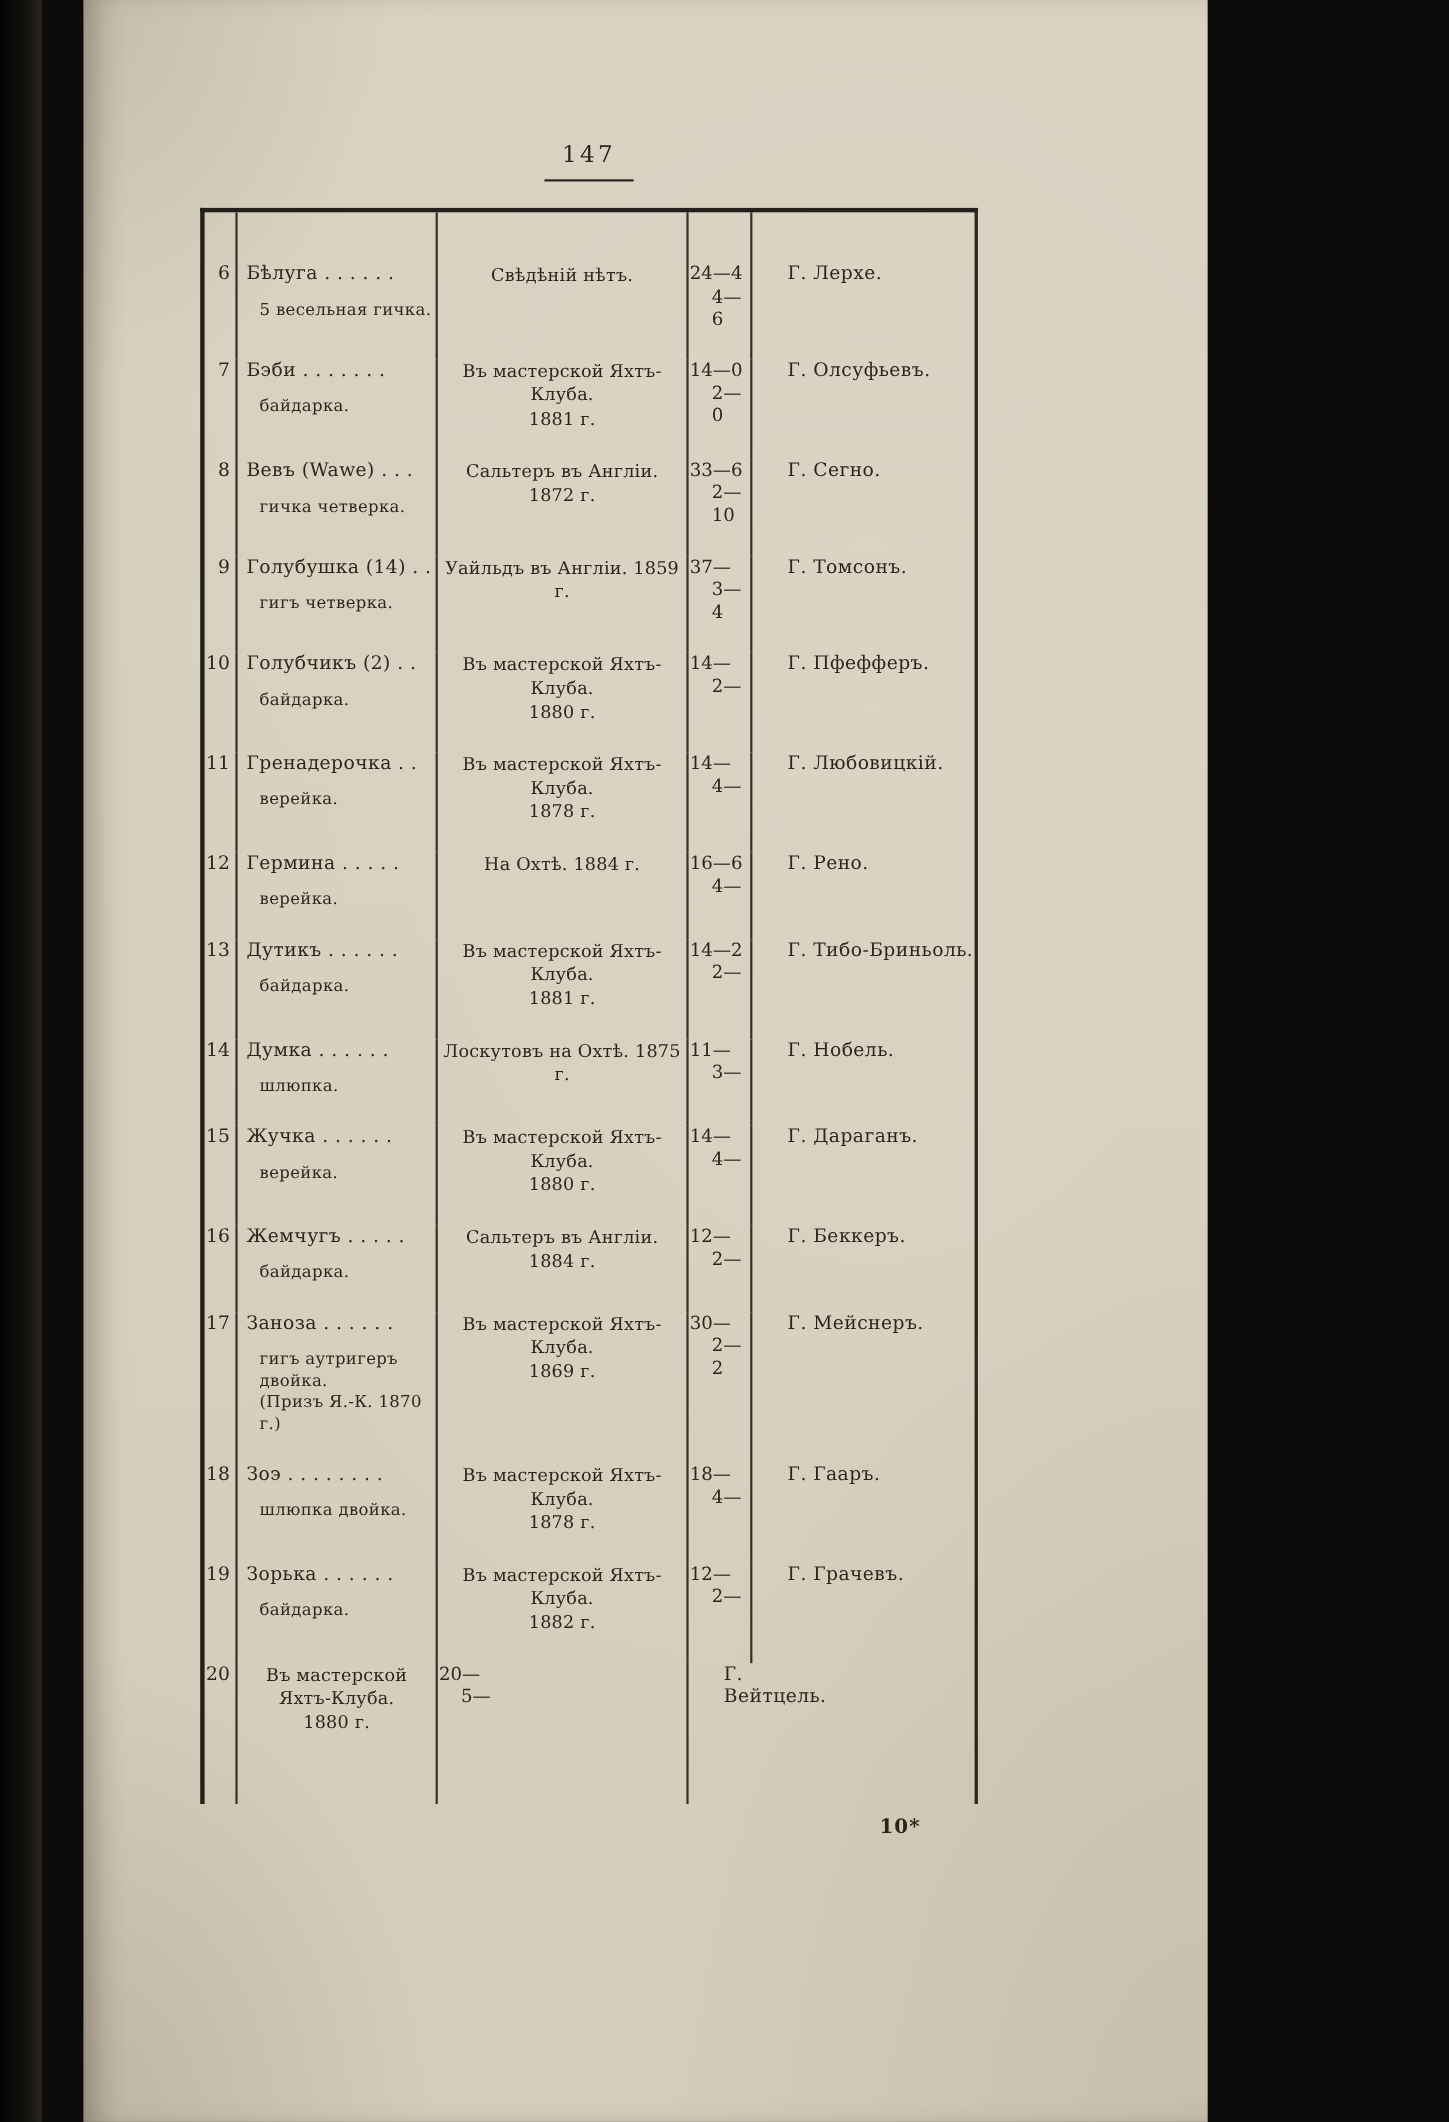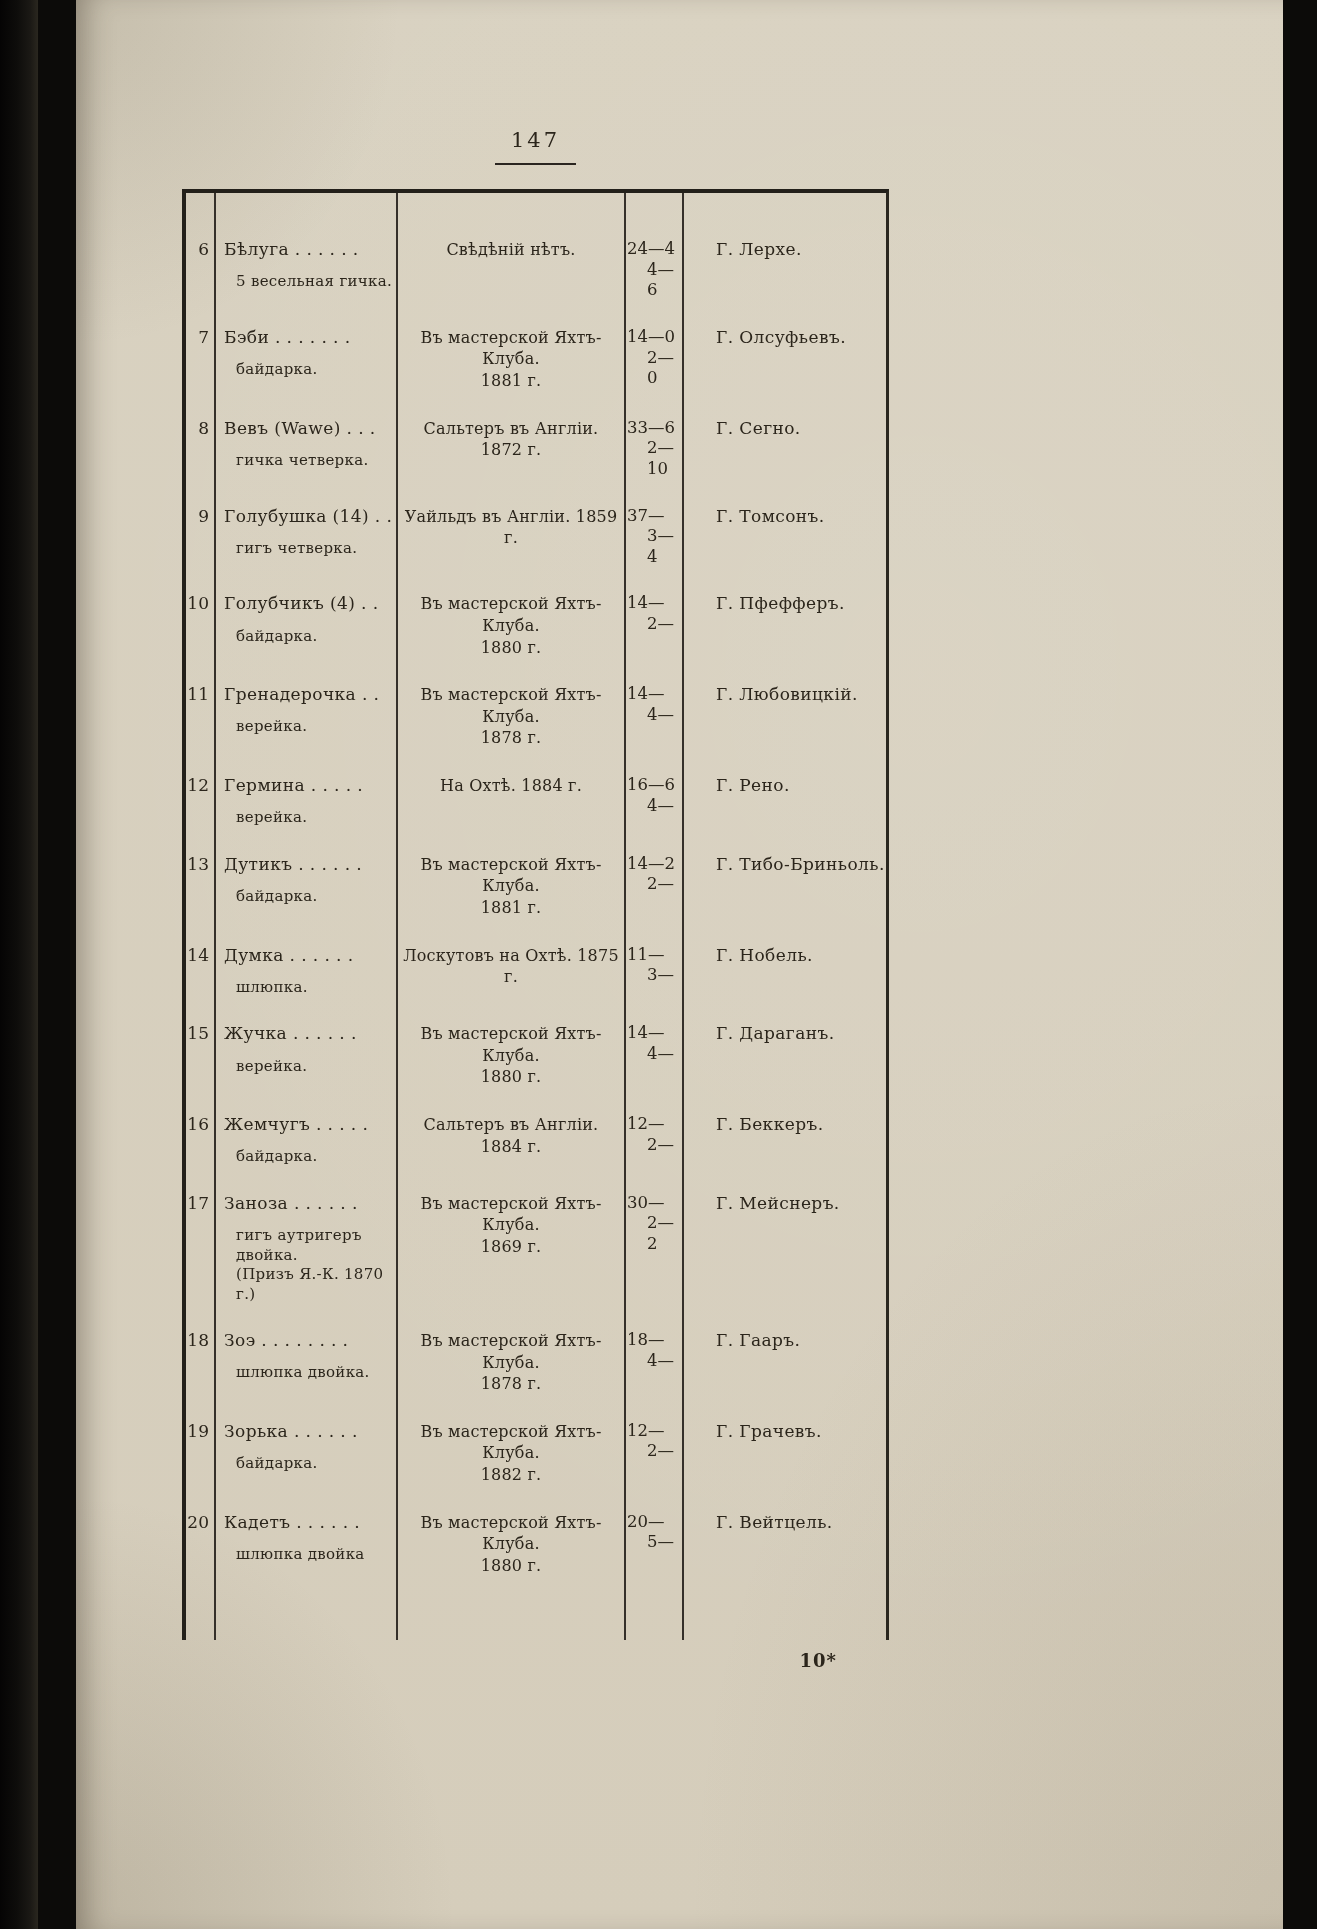"147" .scan { width: 1283px -> 1098px }
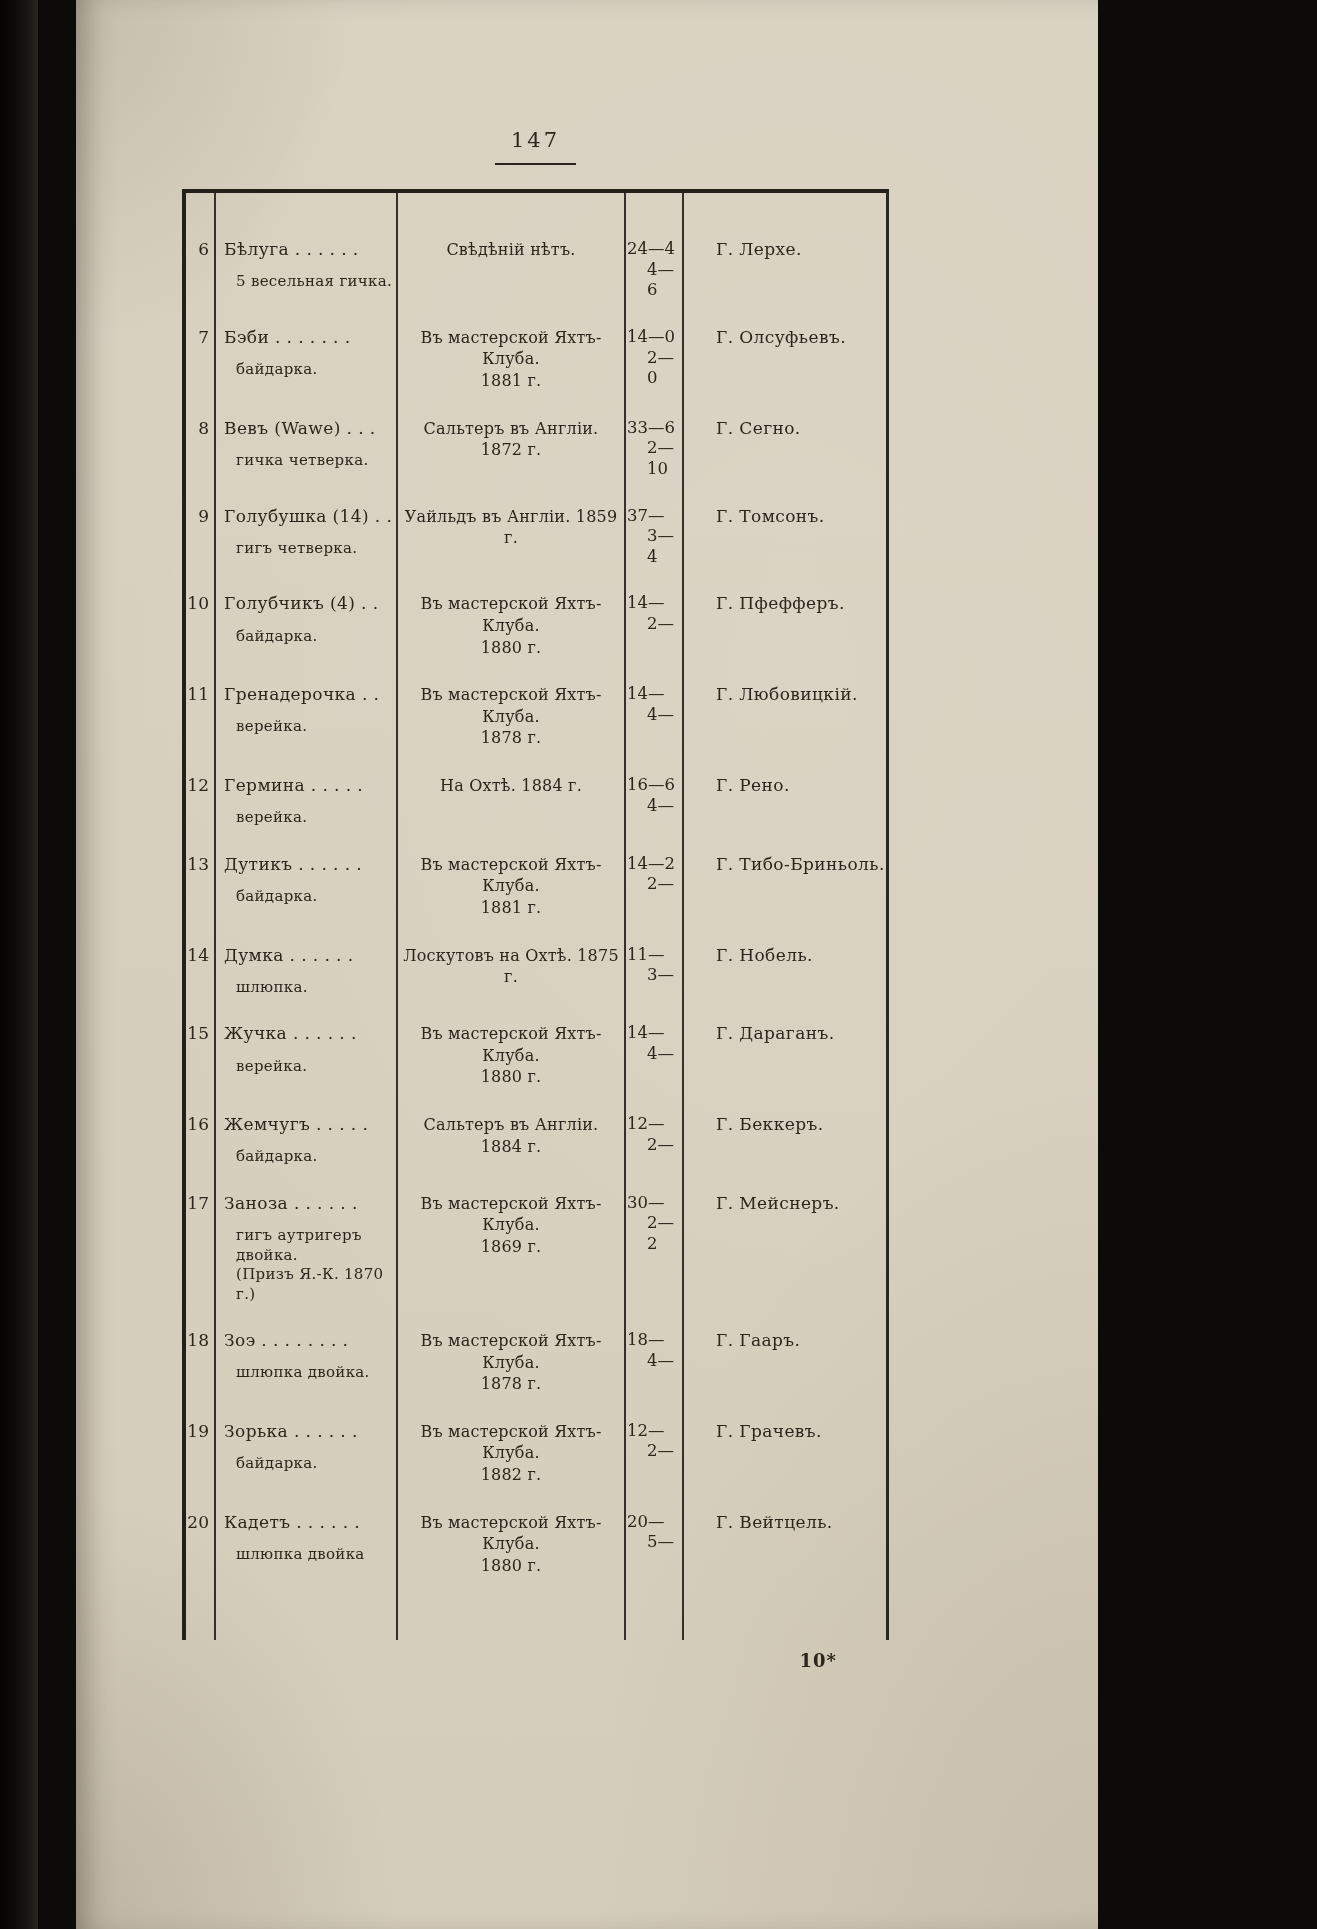"Голубчикъ (4) . ." div.boat-name { text: 4 -> 2 }
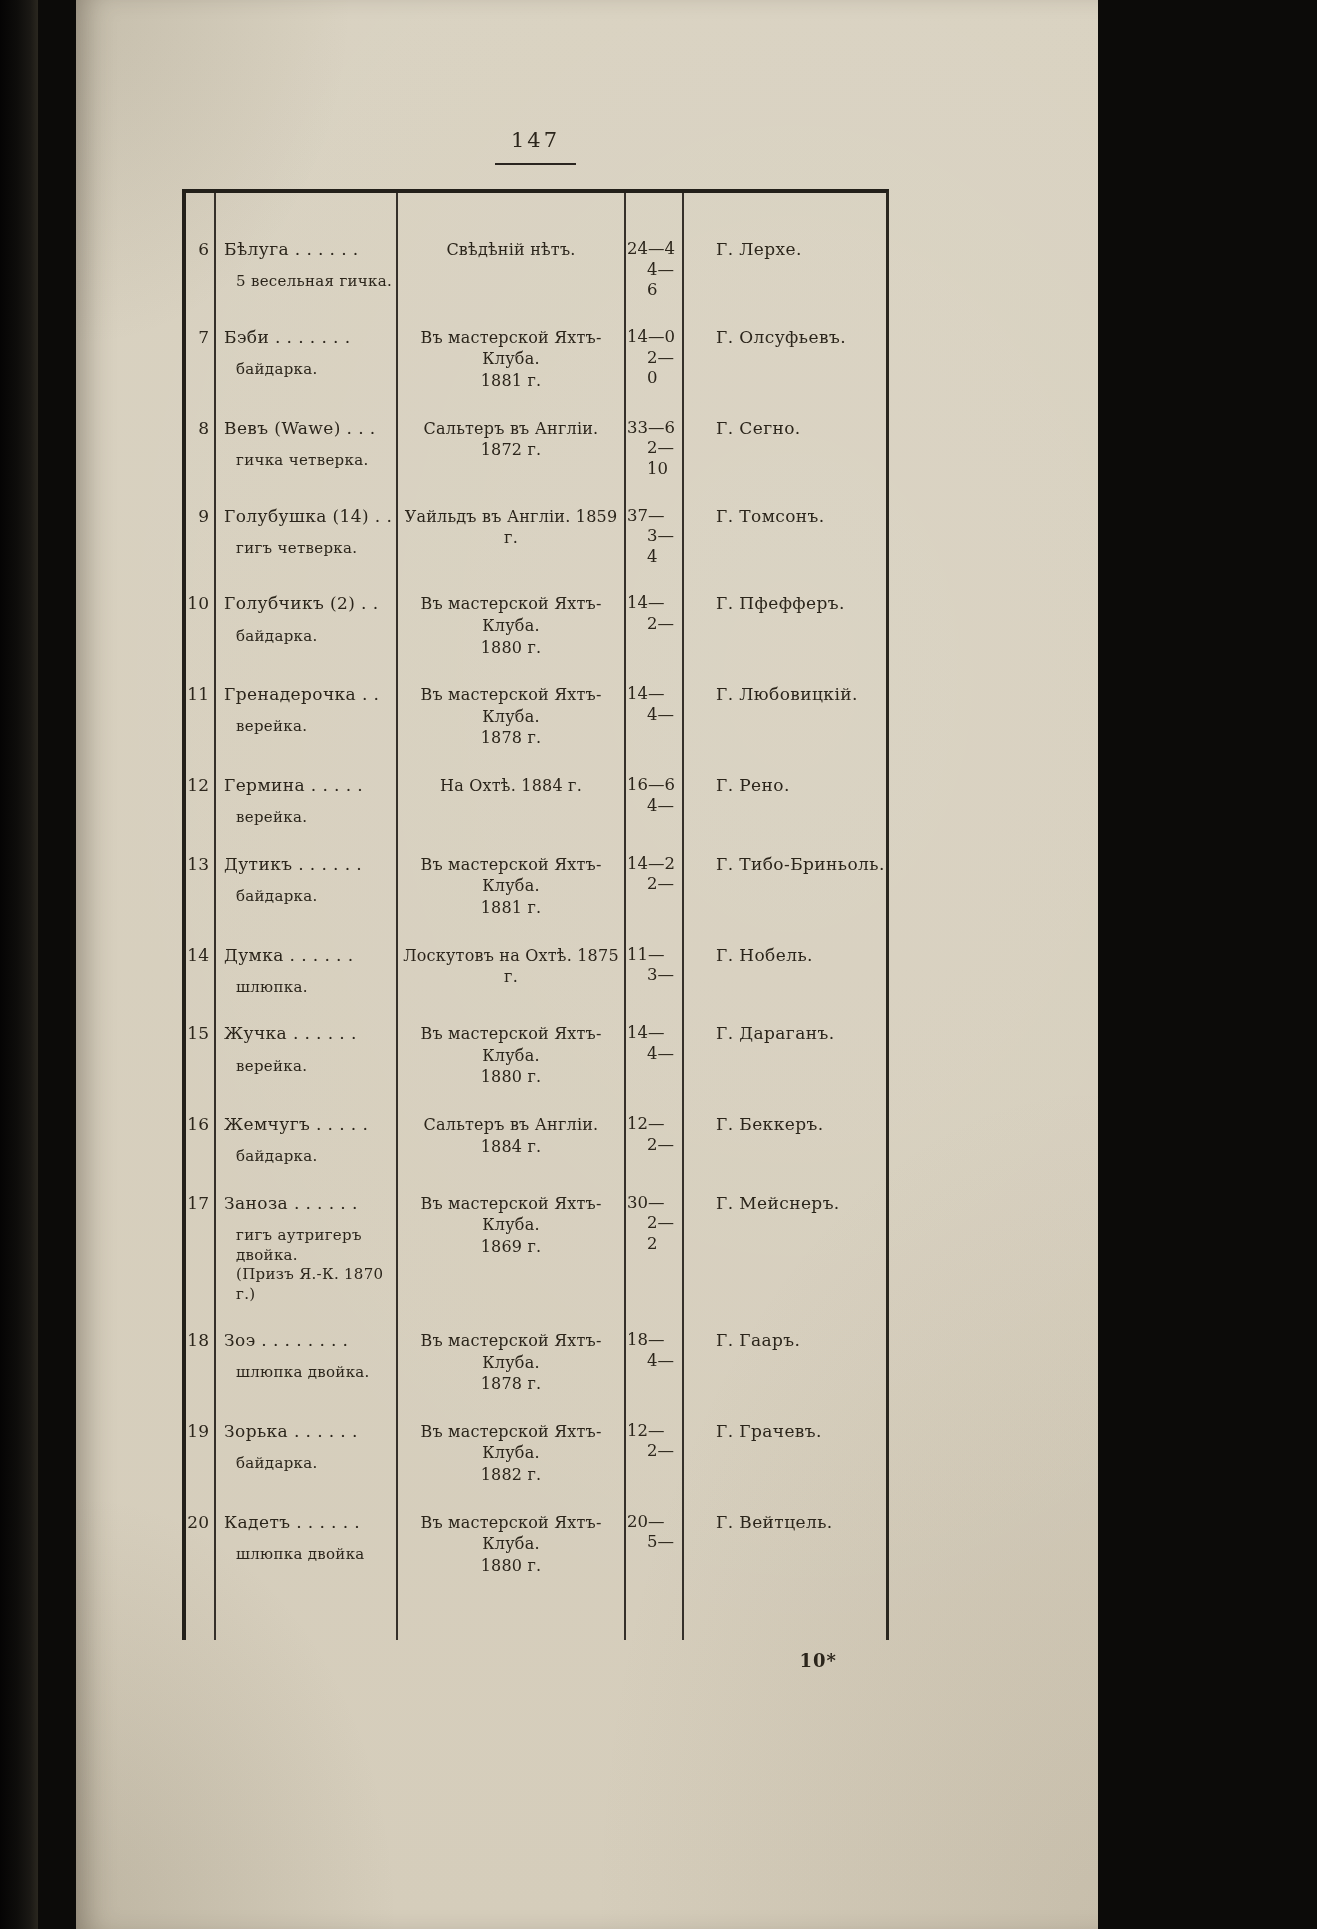"Кадетъ . . . ." div.cell-name { html: <div> <div>Кадетъ . . . . . .</div> <div>шлюпка двойка</div> </div> -> none }
